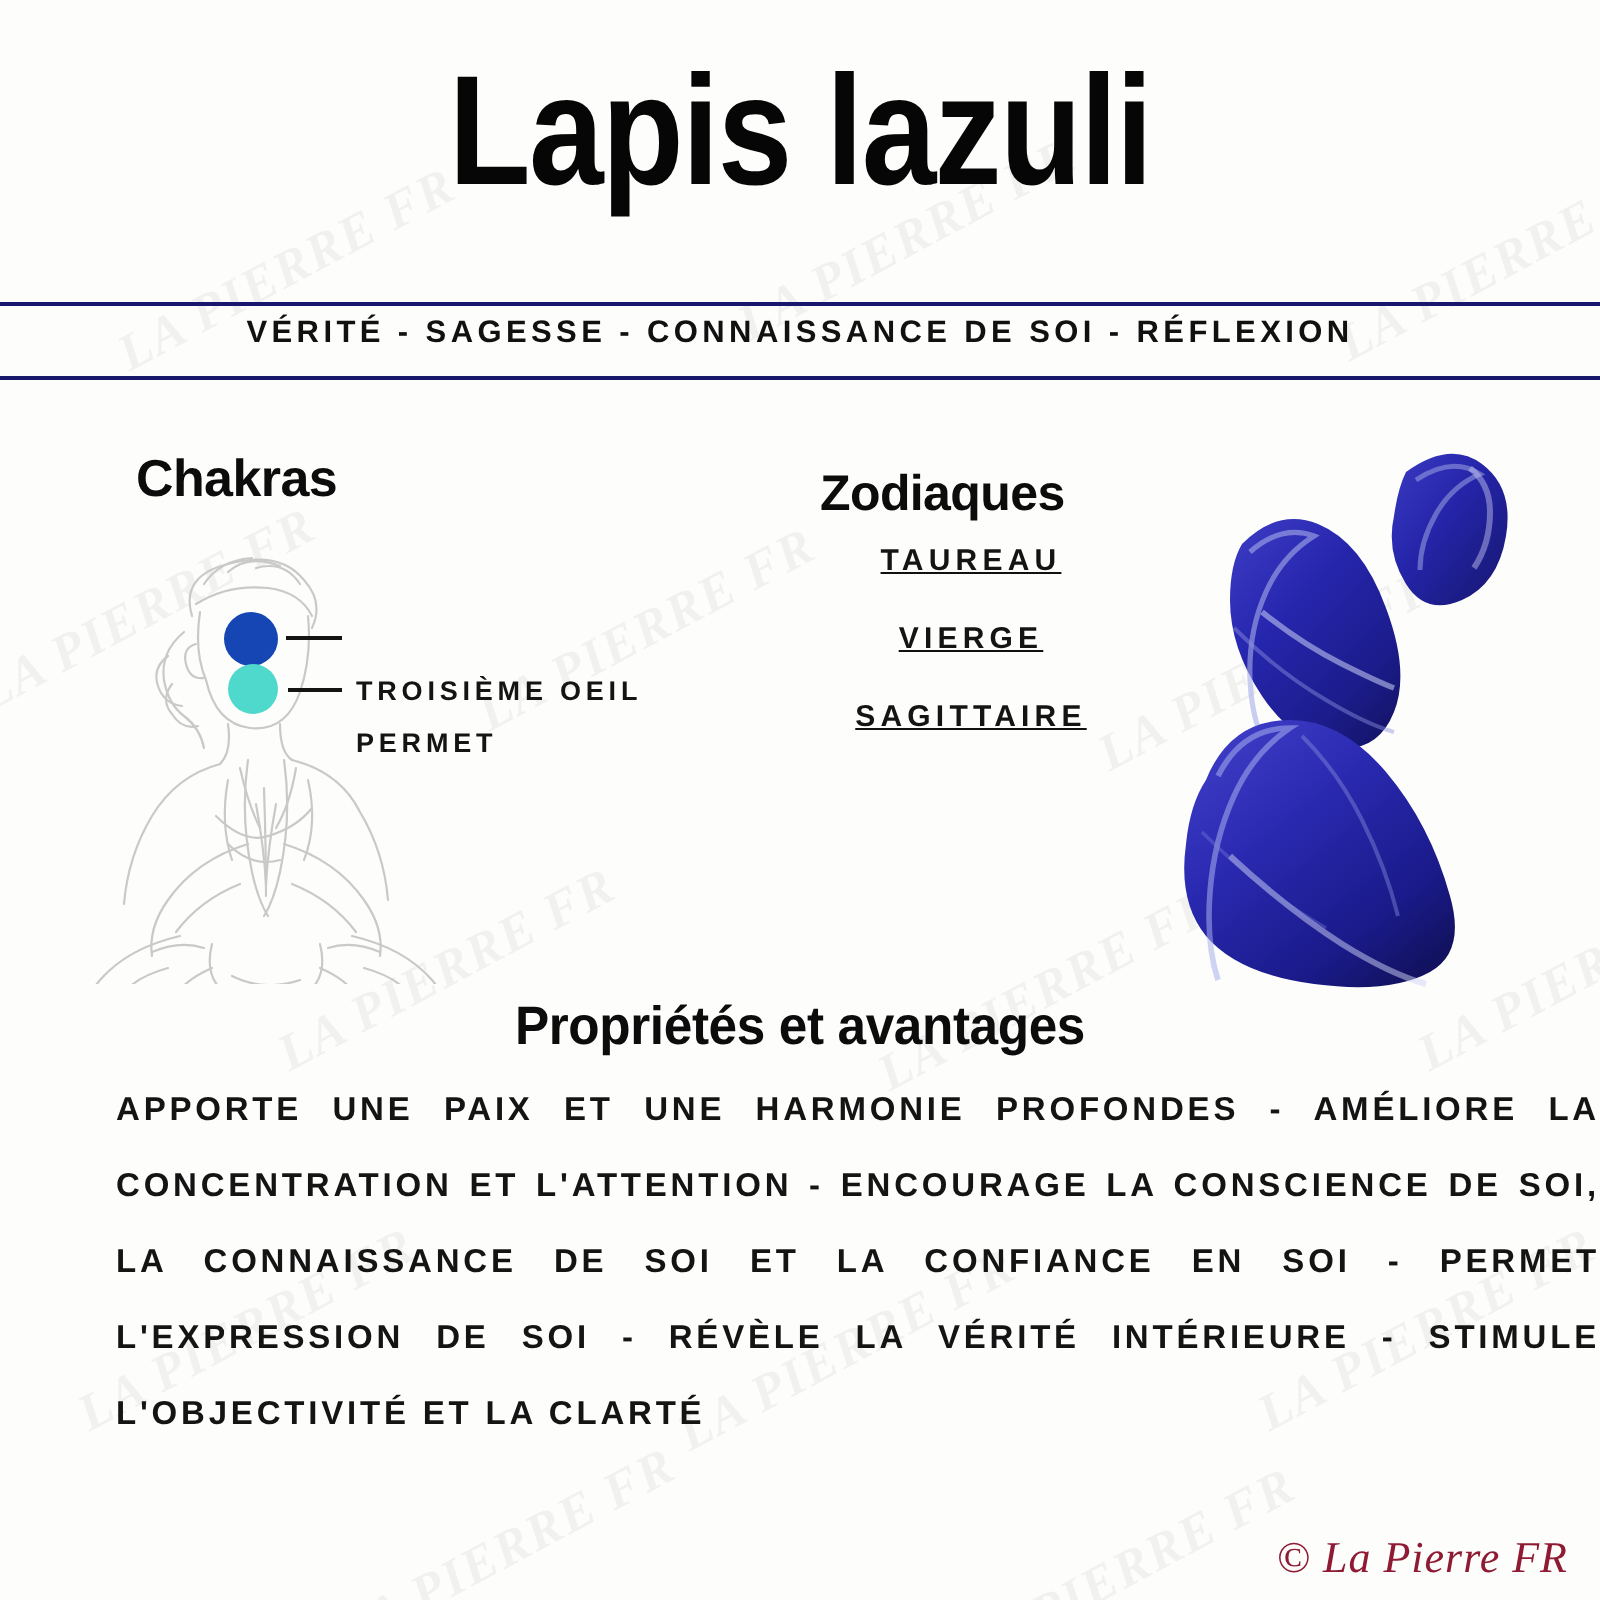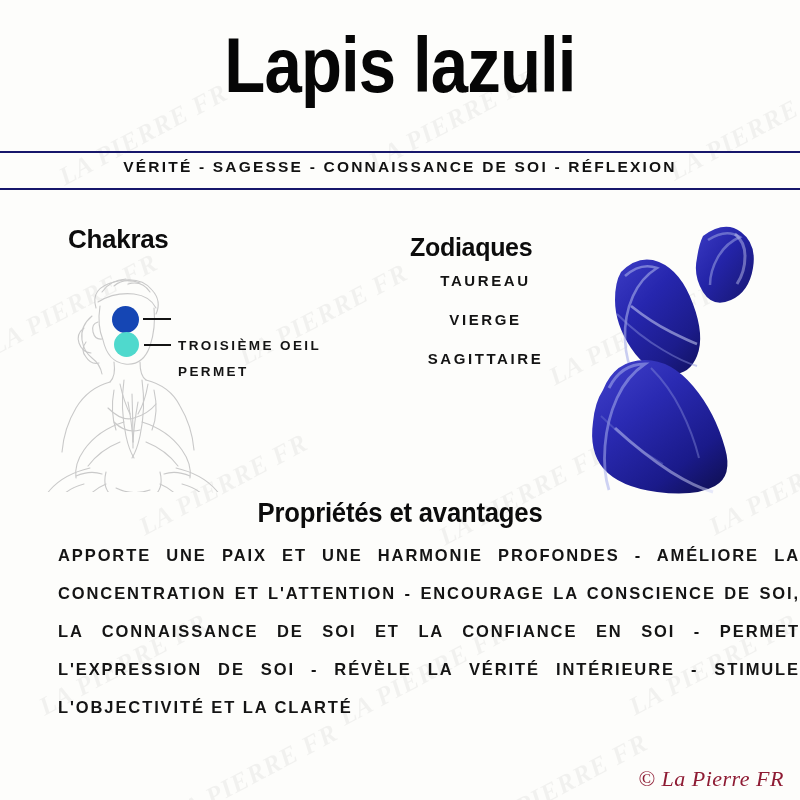"TAUREAU" .zodiac-list { text-decoration: none -> underline }
